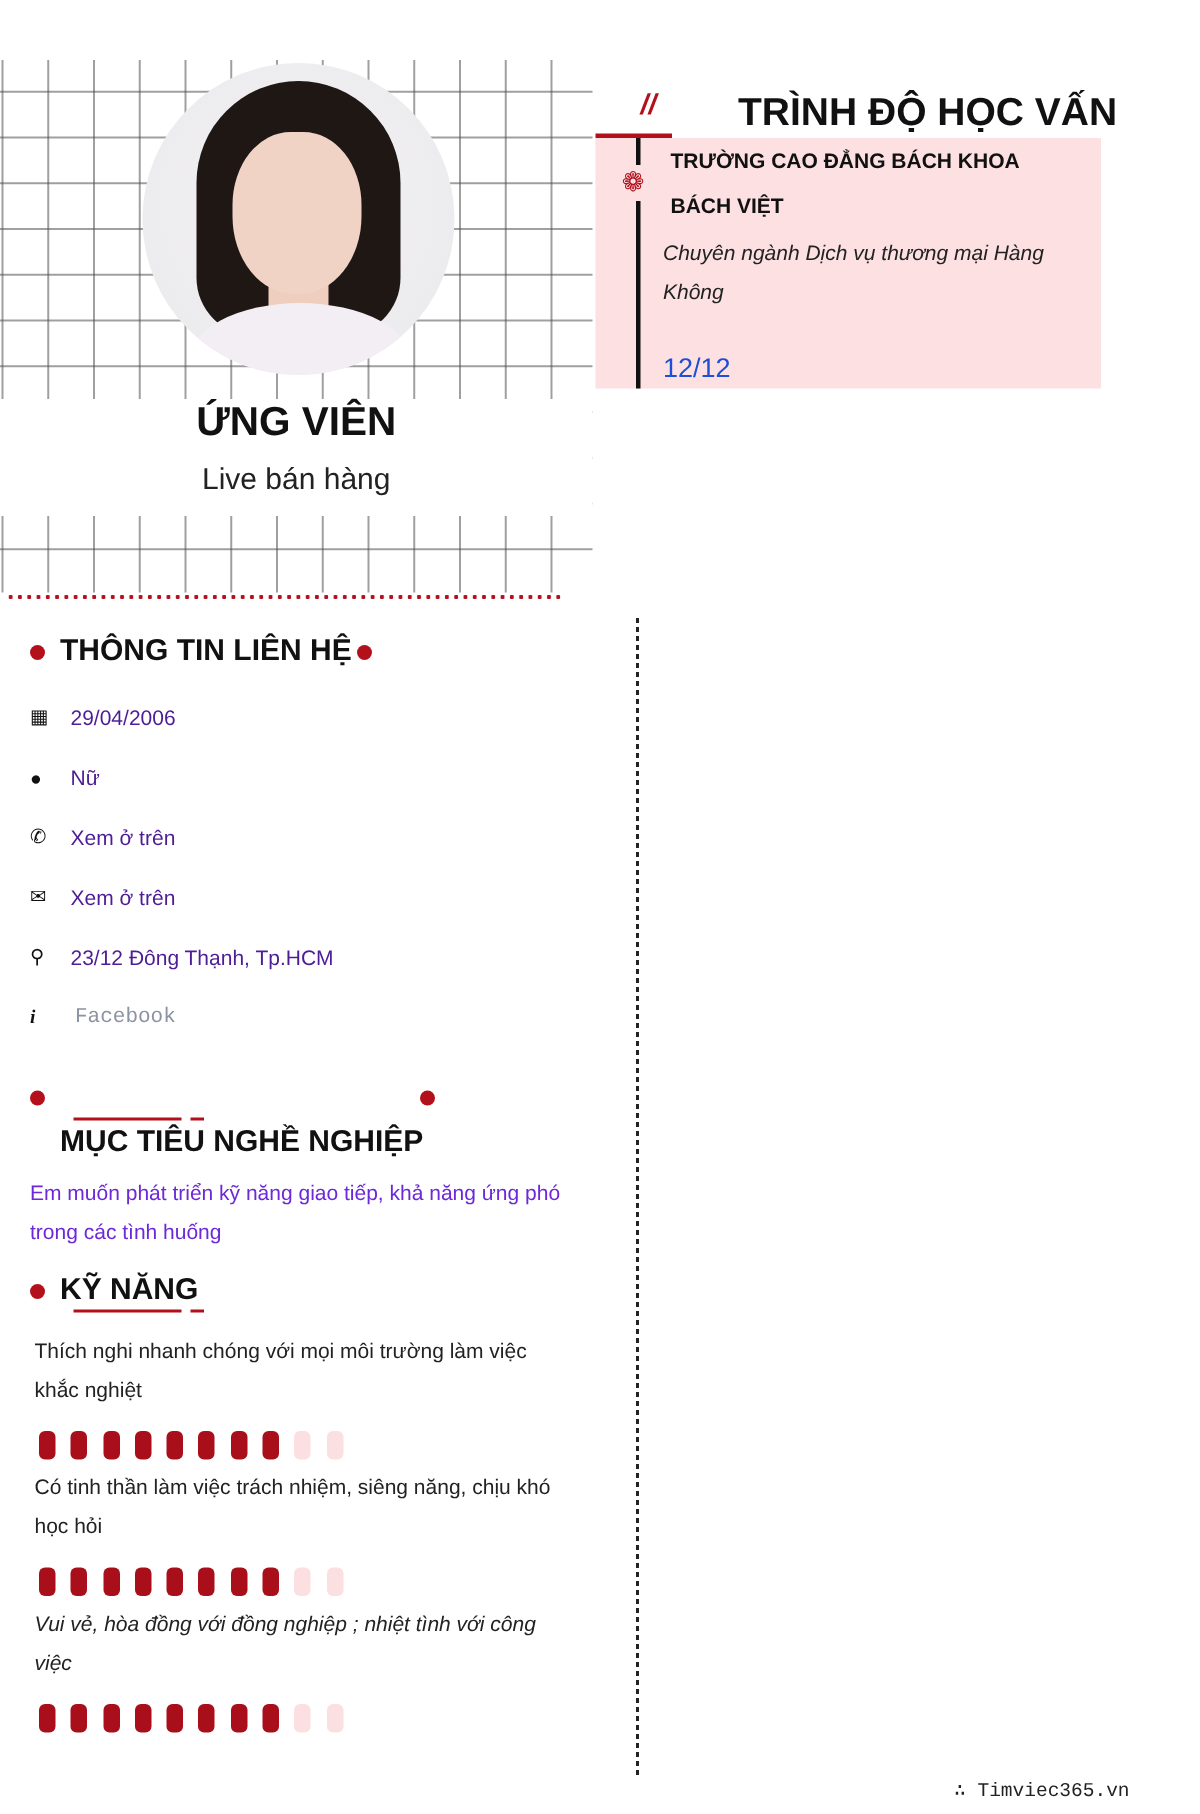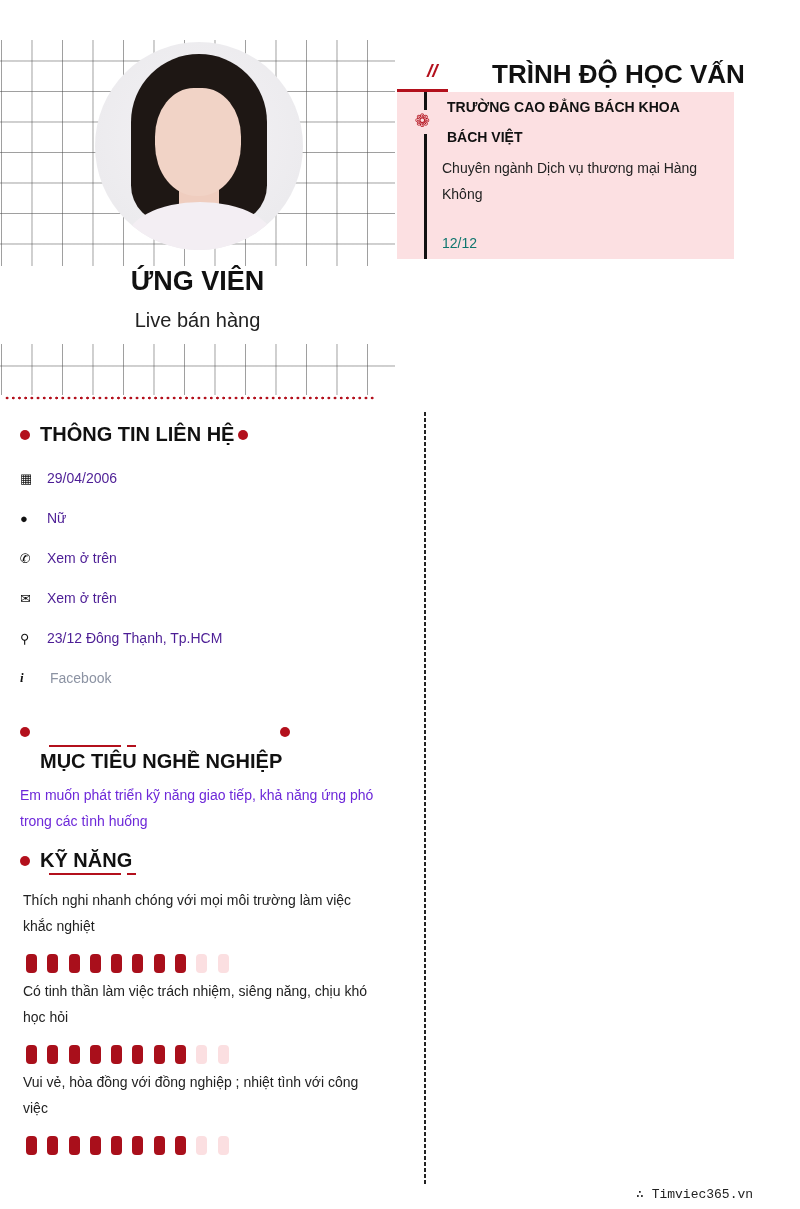"Chuyên ngành Dịch vụ thương" .edu-major { font-style: none -> italic }
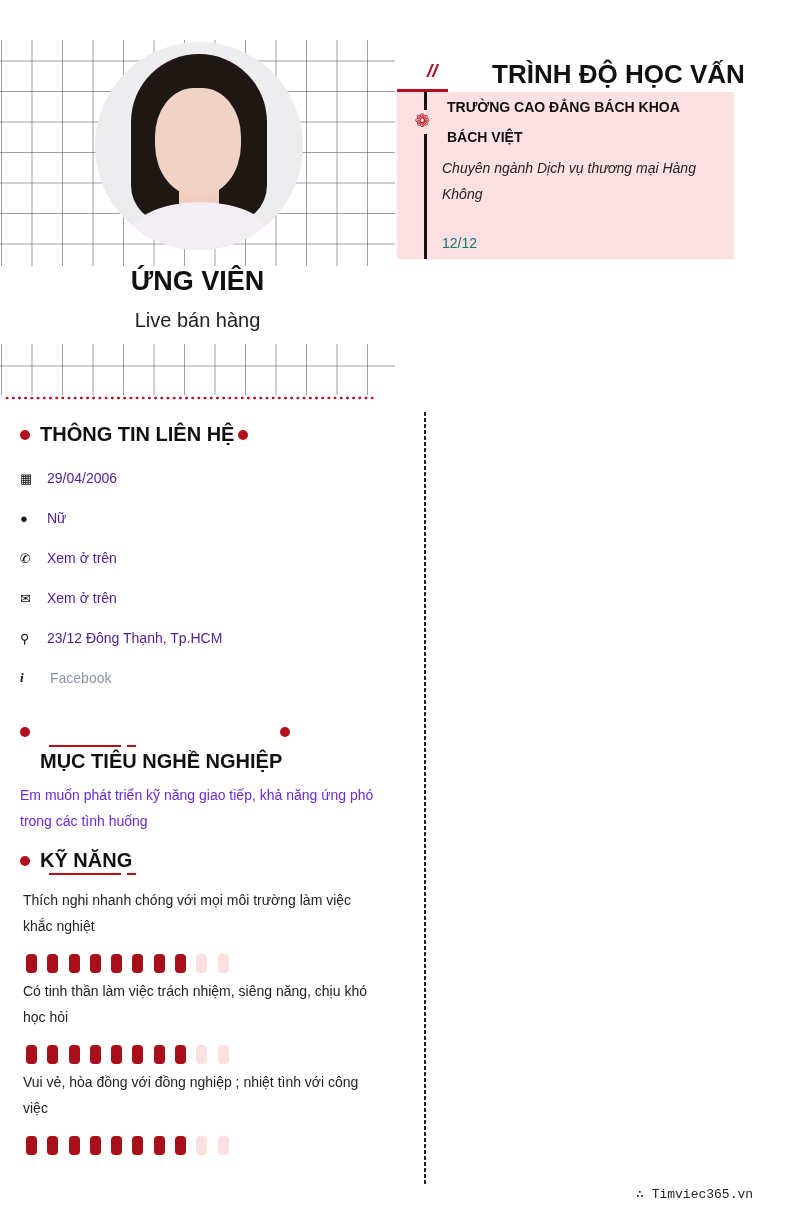"12/12" .edu-date { color: #0f766e -> #1d4ed8; font-size: 14px -> 18px }
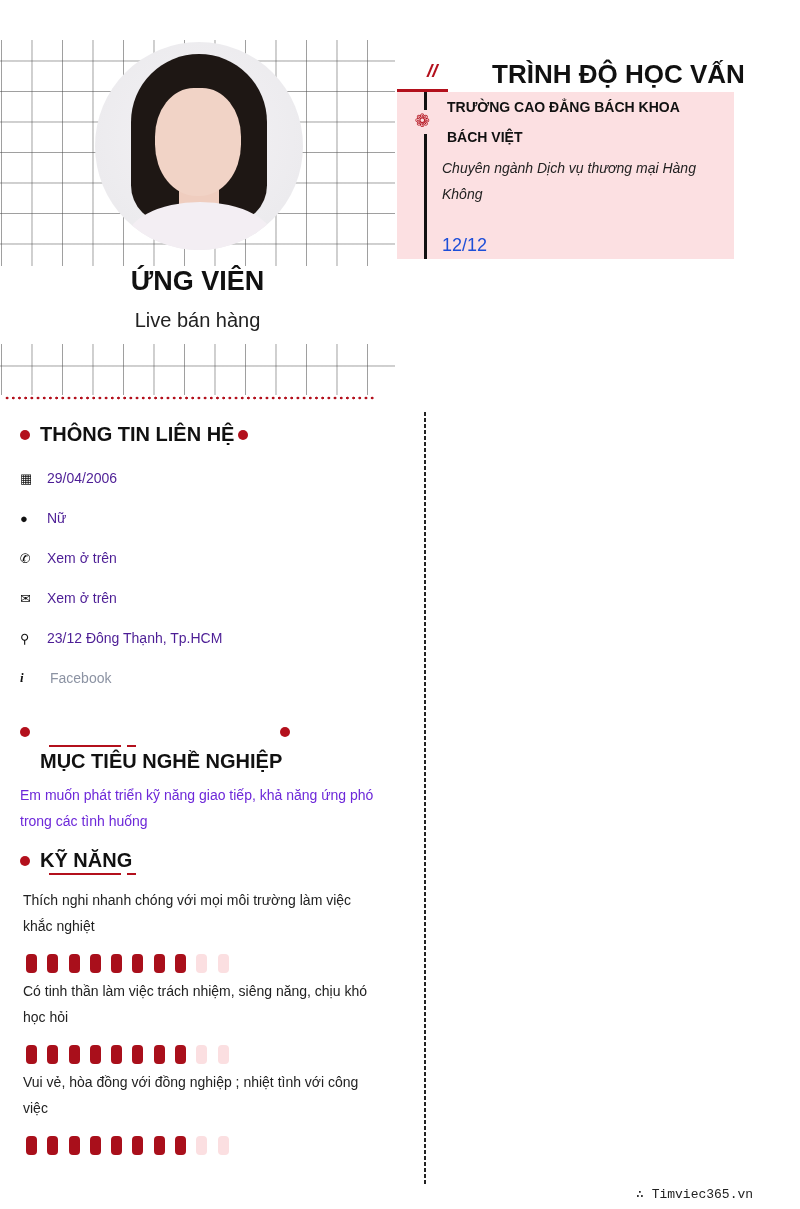"Facebook" .contact-row .text.link { font-family: none -> Liberation Mono, monospace }
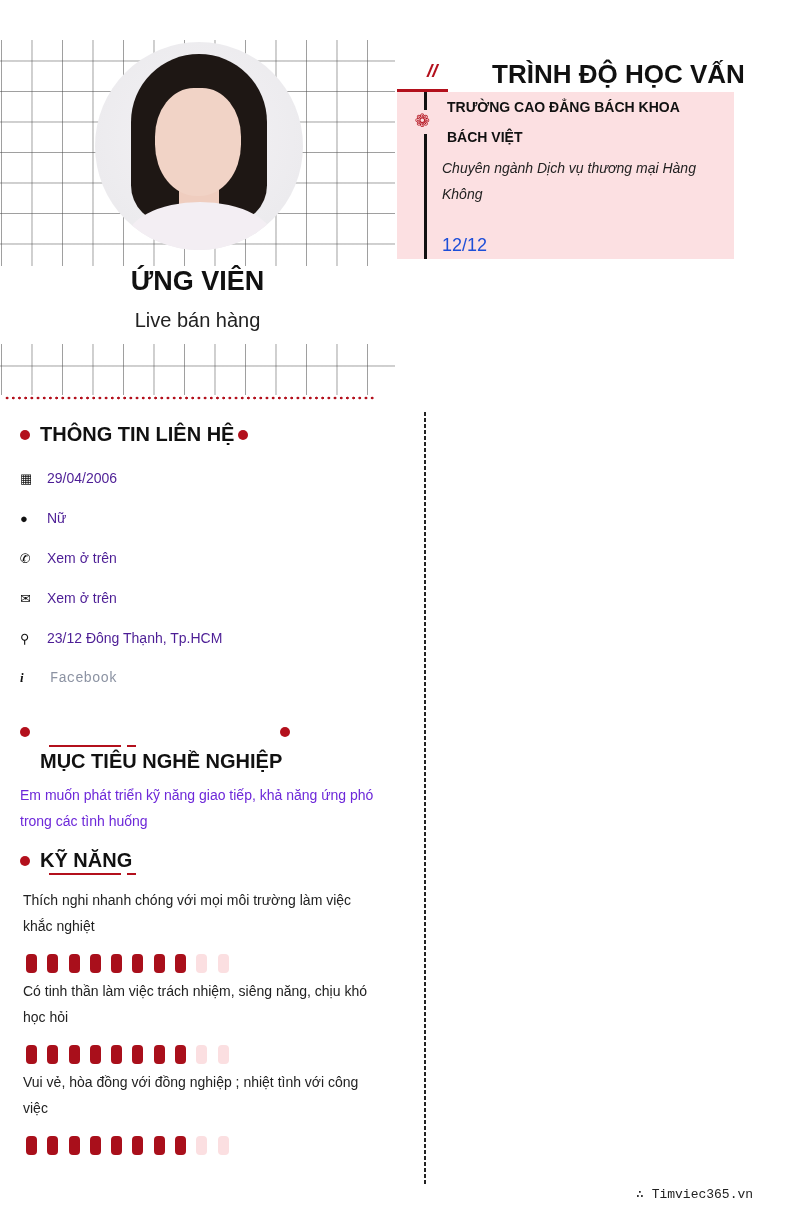"Vui vẻ, hòa đồng với" div.skill-text { font-style: none -> italic }
